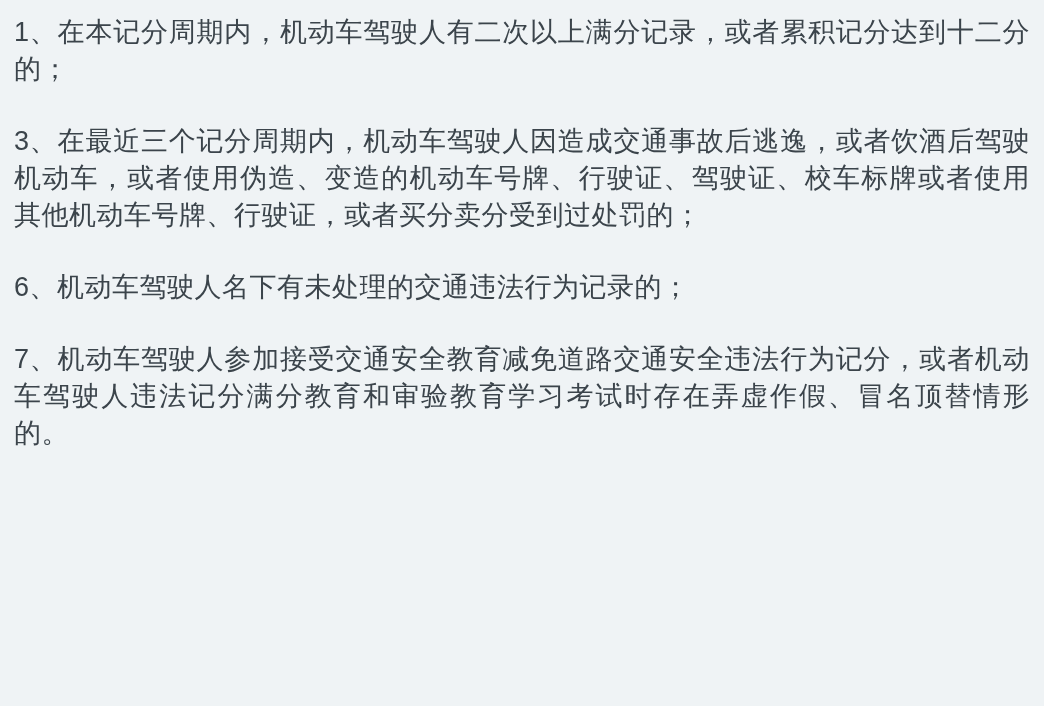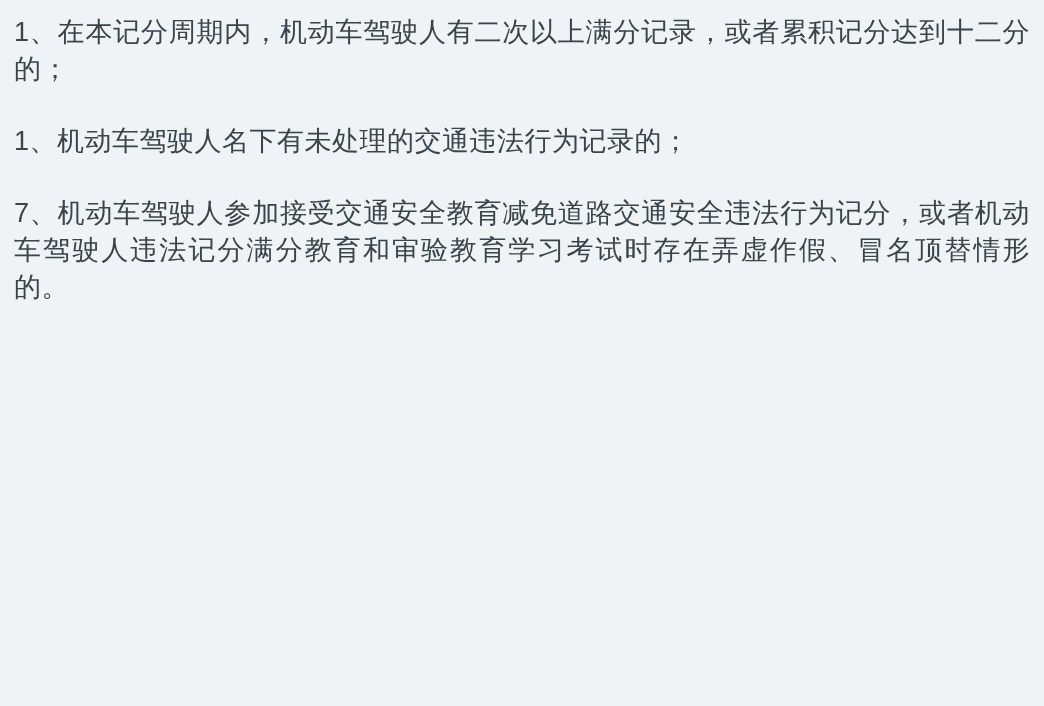"3、在最近三个记分周期内，机动车驾驶人因造成交通事故后逃逸，或者饮酒后驾驶机动车" p.rule { html: none -> <p>3、在最近三个记分周期内，机动车驾驶人因造成交通事故后逃逸，或者饮酒后驾驶机动车，或者使用伪造、变造的机动车号牌、行驶证、驾驶证、校车标牌或者使用其他机动车号牌、行驶证，或者买分卖分受到过处罚的；</p> }
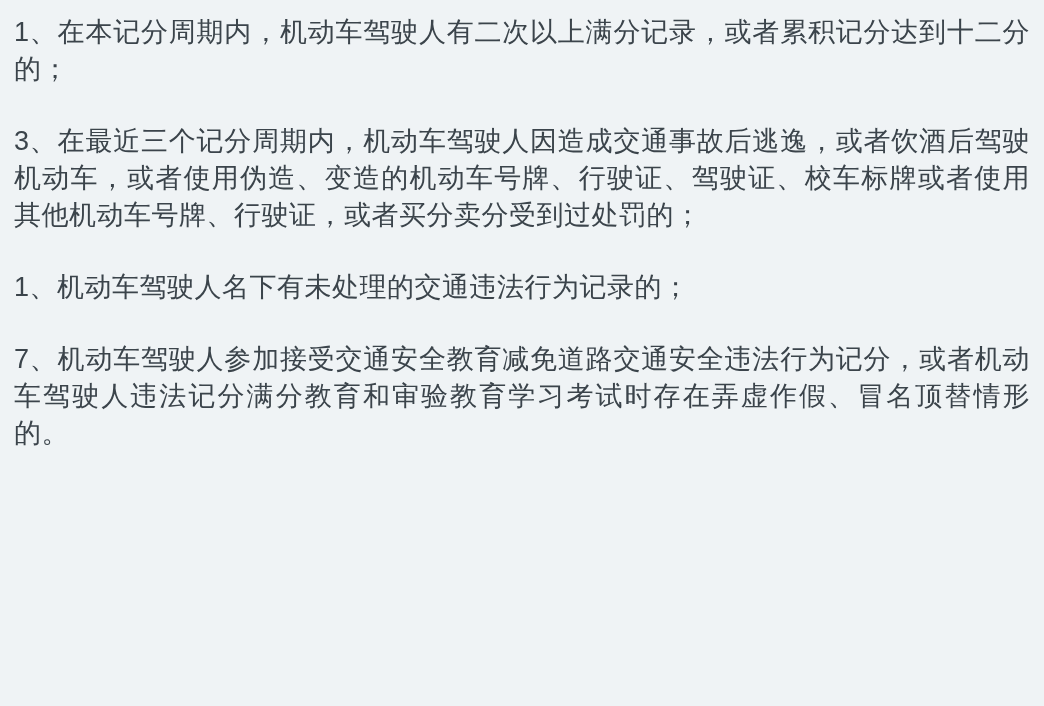"1、机动车驾驶人名下有未处理的交通违法行为记录的；" p.rule { text: 1 -> 6 }
